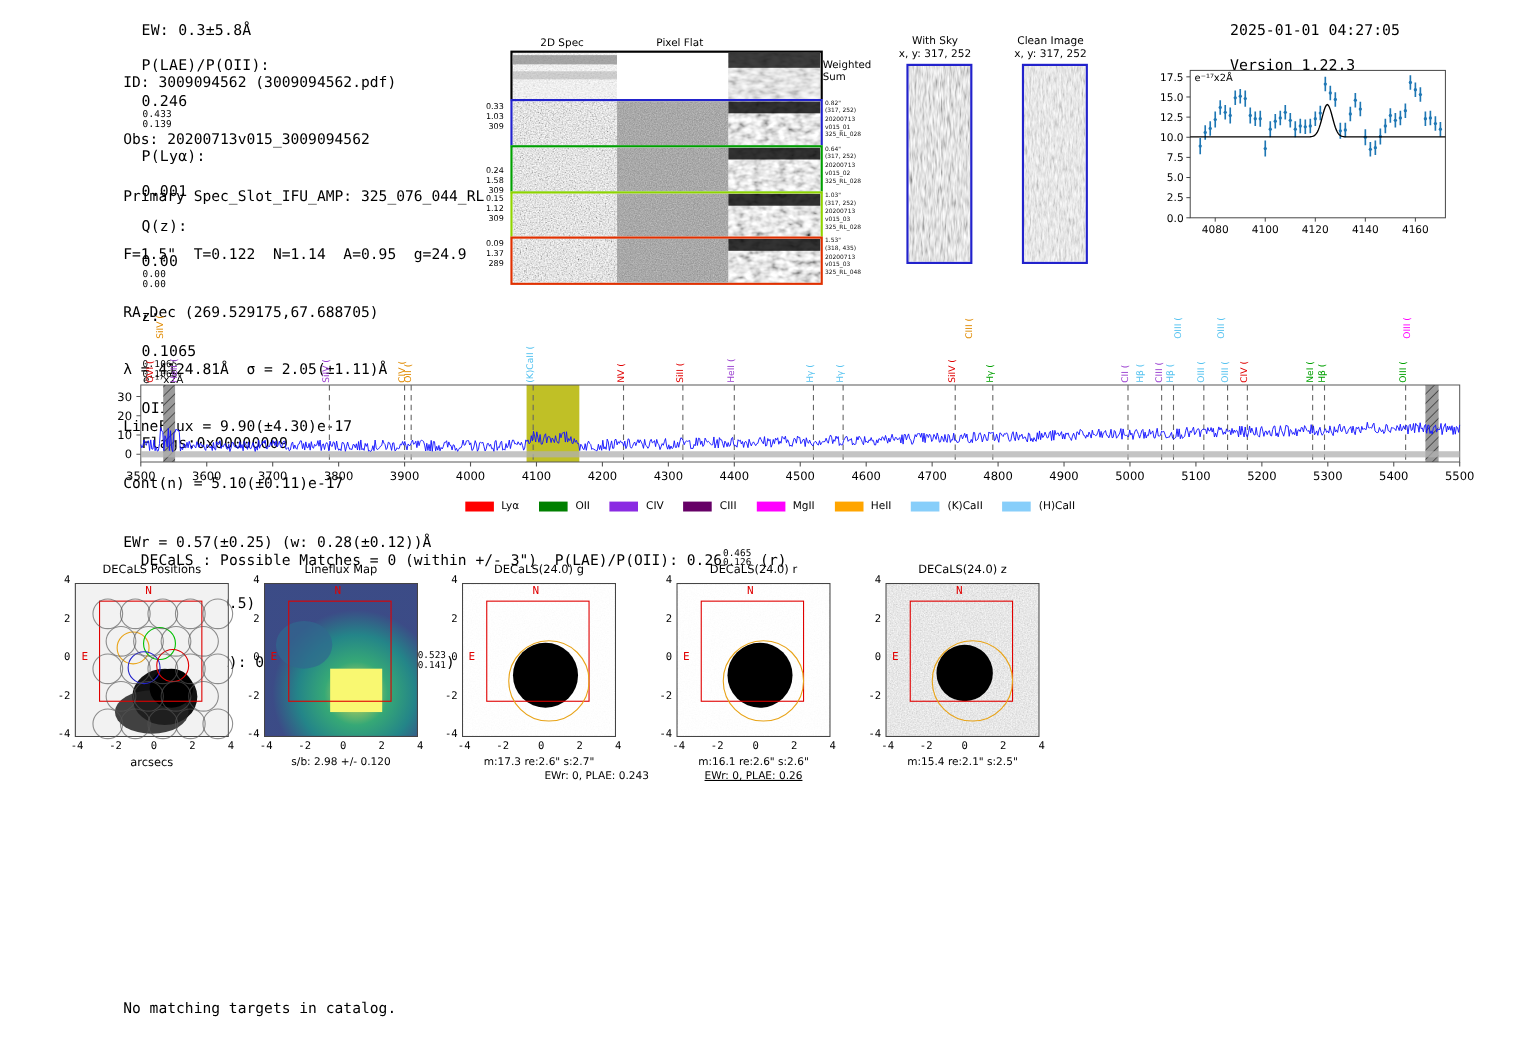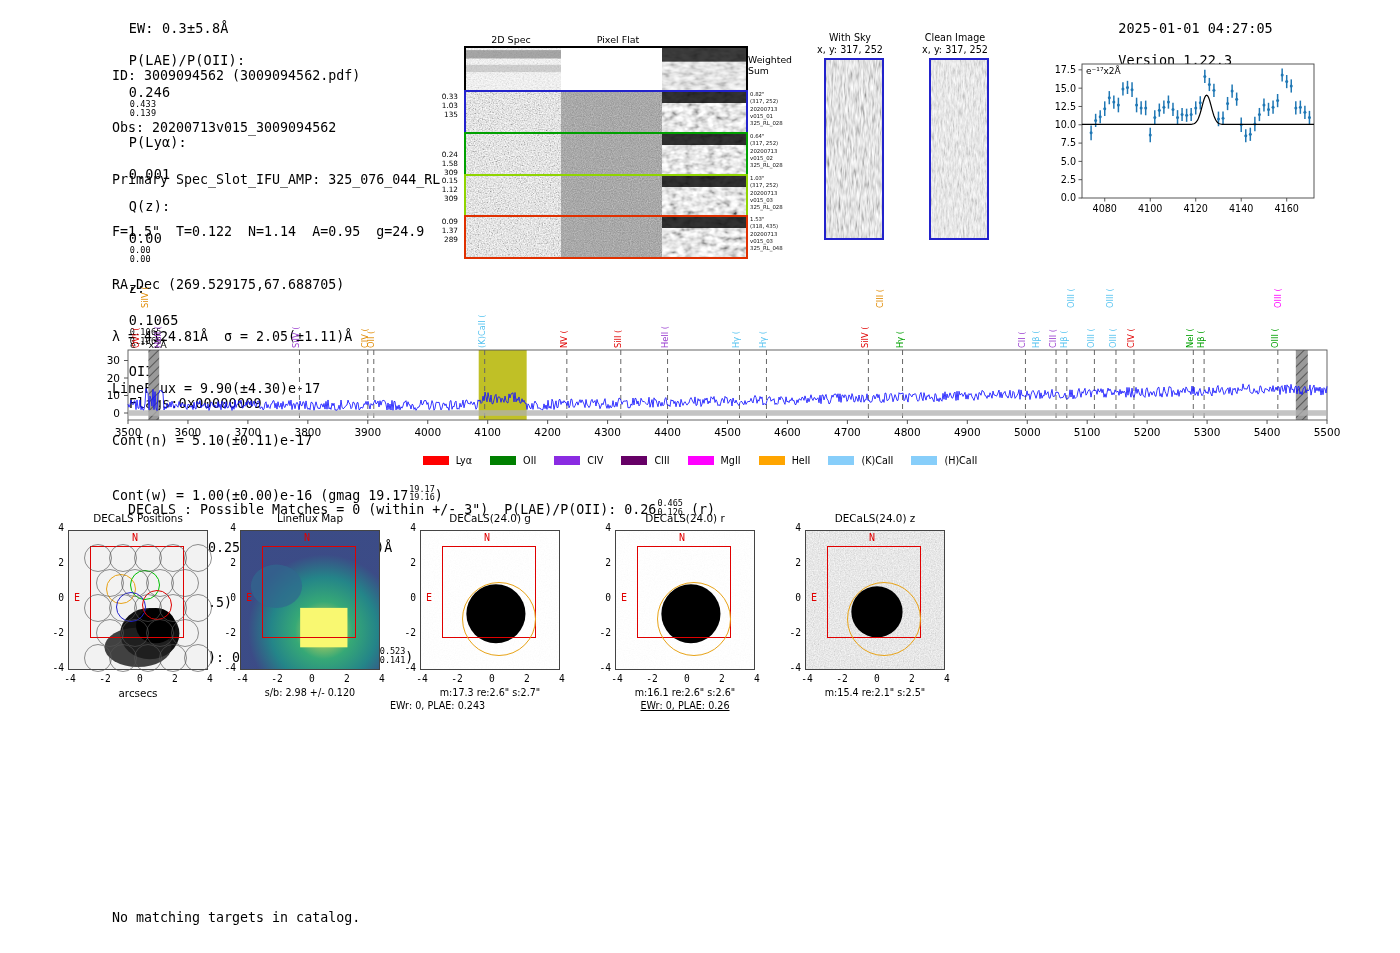"0.33" div.fibnums { text: 135 -> 309 }
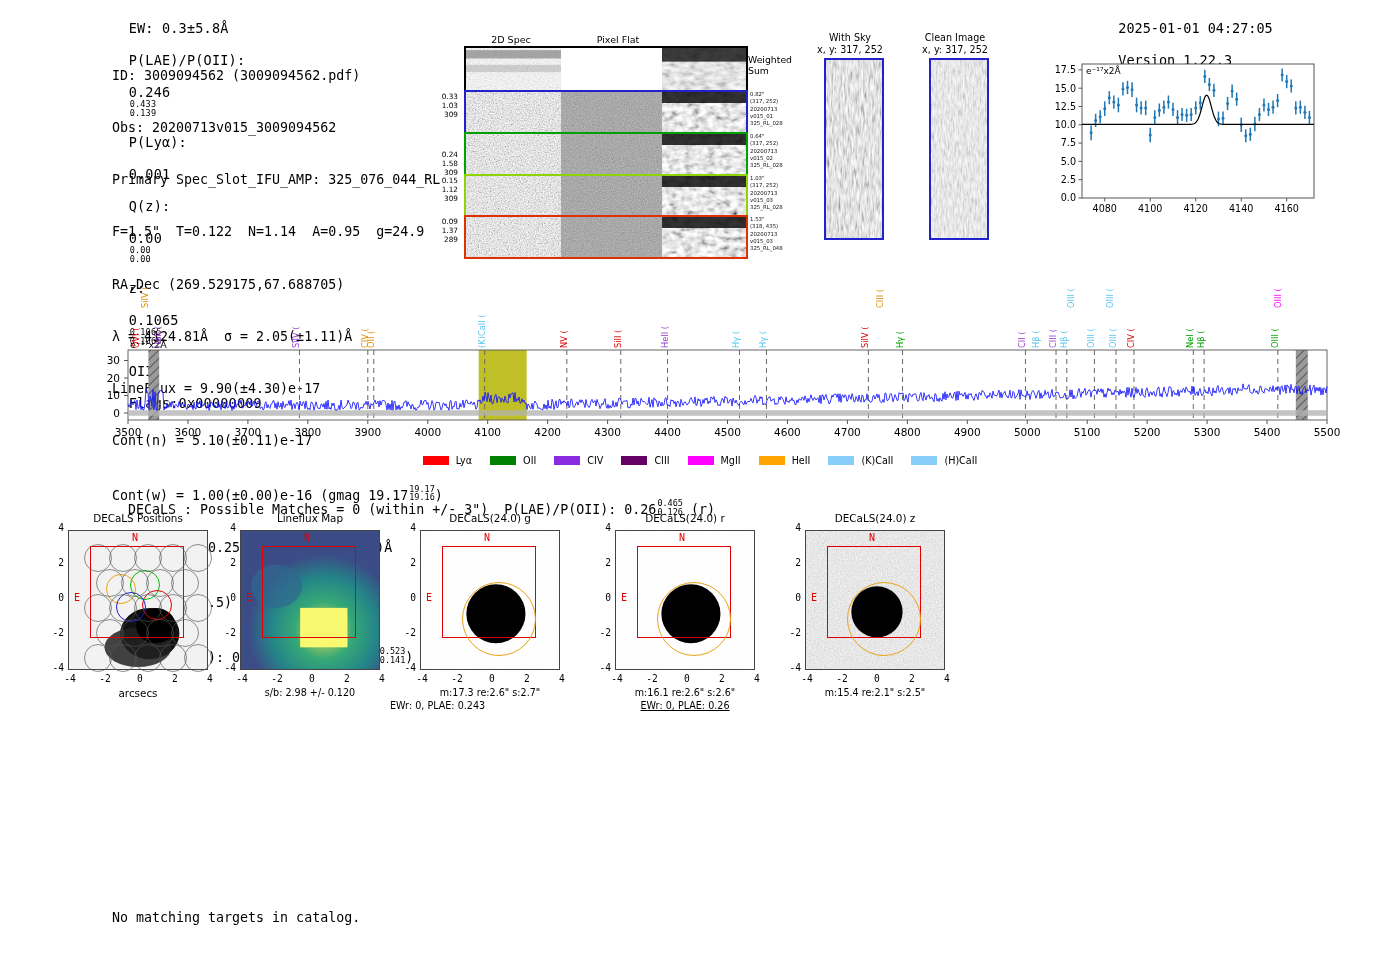"Cont(w) = 1.00(±0.00)e-16 (gmag" div.row { html: <div><span>Cont(w) = 1.00(±0.00)e-16 (gmag 19.17</span><span><span>19.17</span><br><span>19.16</span></span><span>)</span></div> -> none }
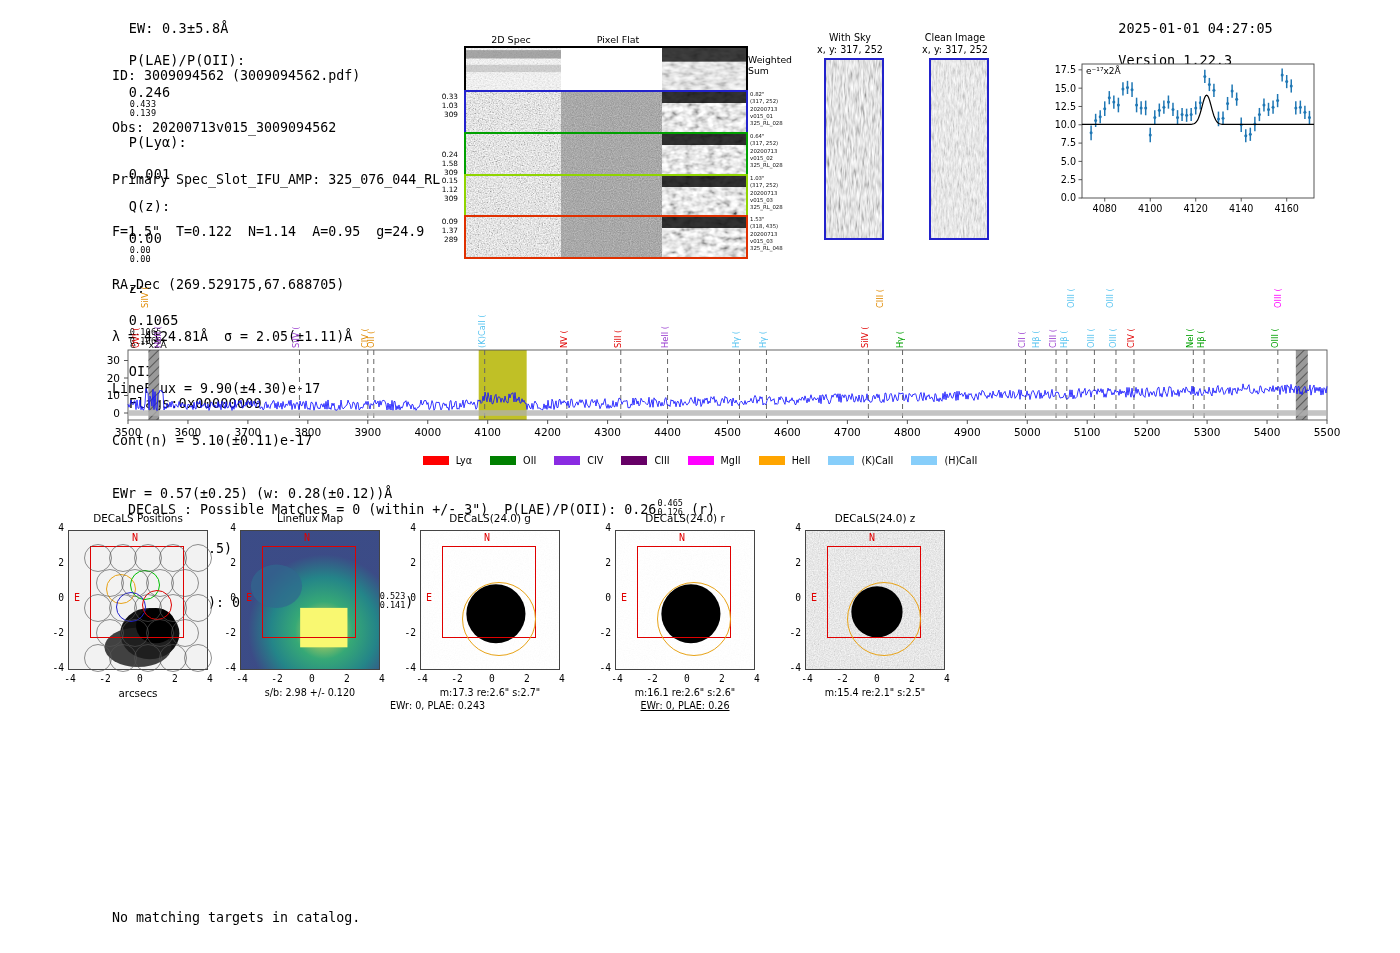"EWr: 0, PLAE: 0.243" div.abs { text-align: left -> right }
